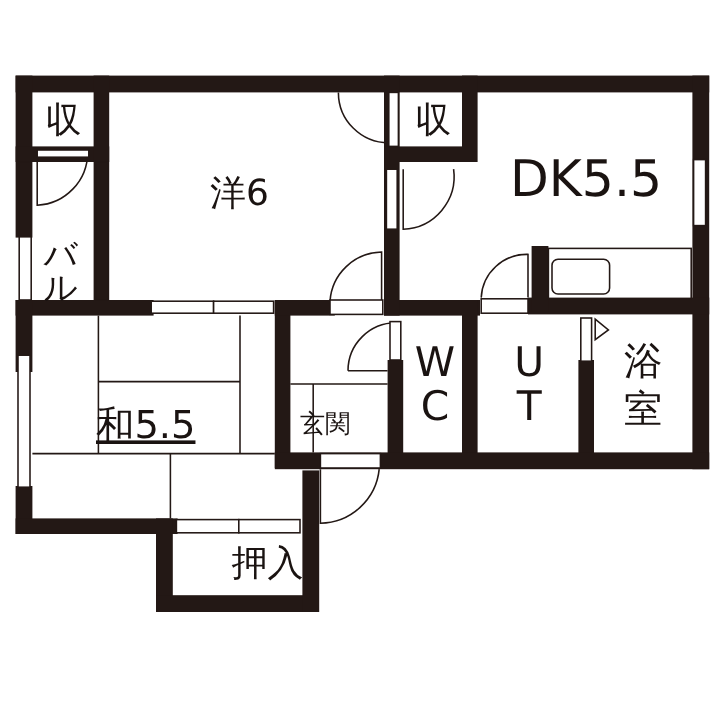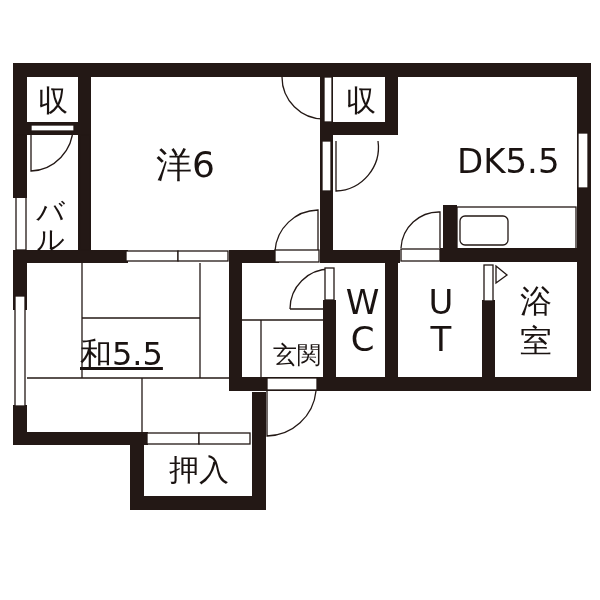"洋6" div.label { font-size: 36px -> 30px; left: 156px -> 175px }
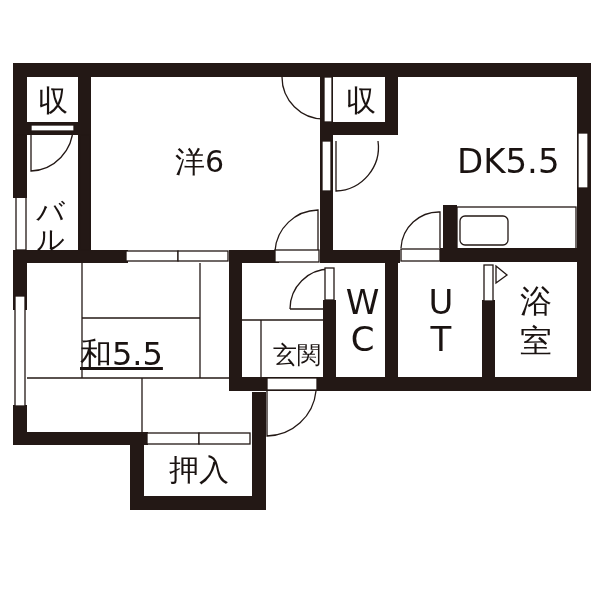"DK5.5" div.label { font-size: 34px -> 42px; margin-left: 32px -> none; top: 144px -> 128px }
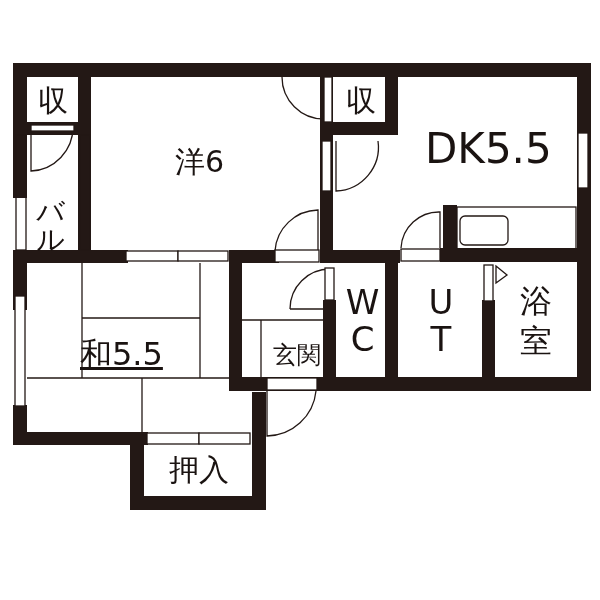"玄関" div.label { font-size: 24px -> 21px; left: 273px -> 250px }
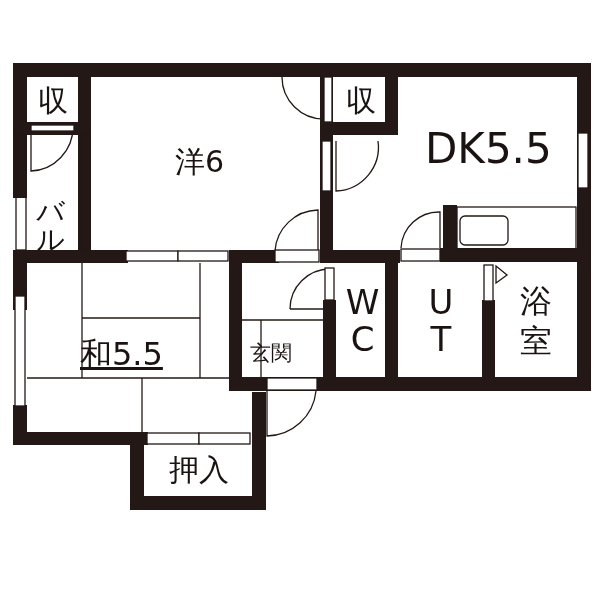"押入" div.label { text-align: none -> right }
